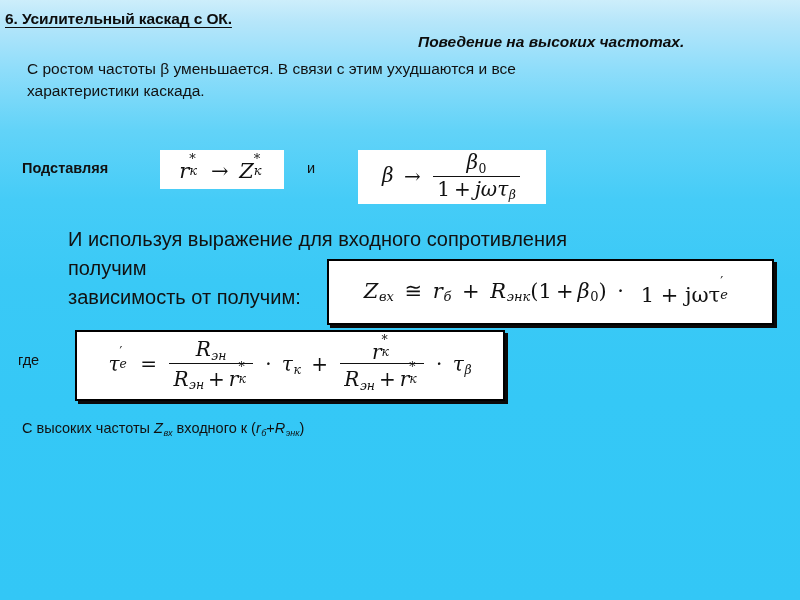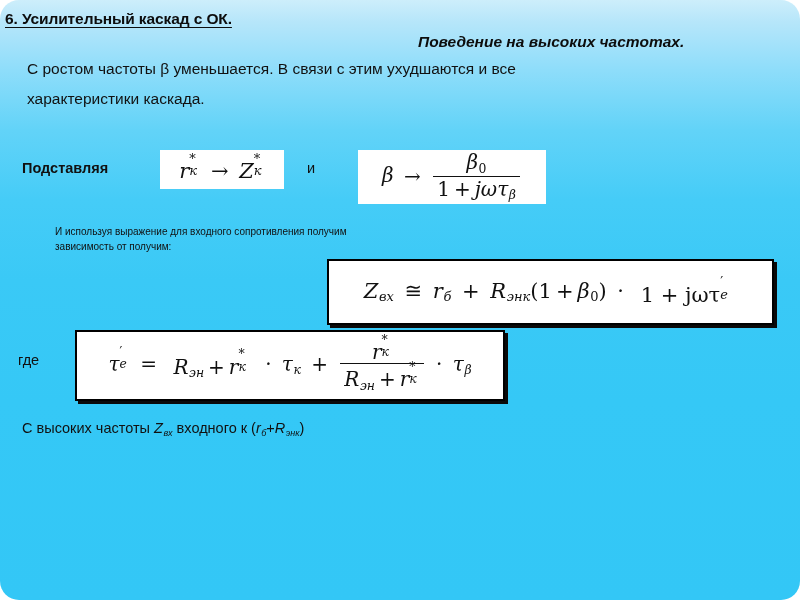"6. Усилительный каскад с ОК." #slide { border-radius: 19px -> none }
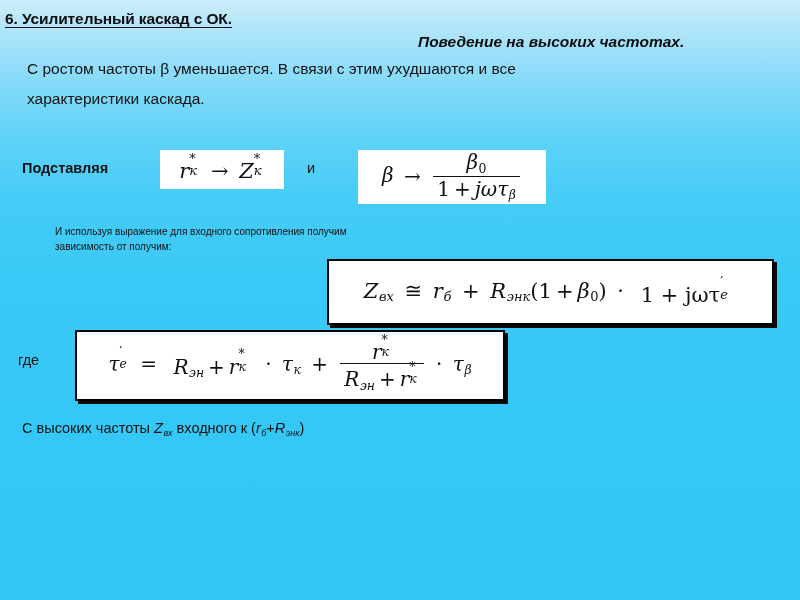"характеристики каскада." .para-1 .lastline { margin-top: 8px -> none }
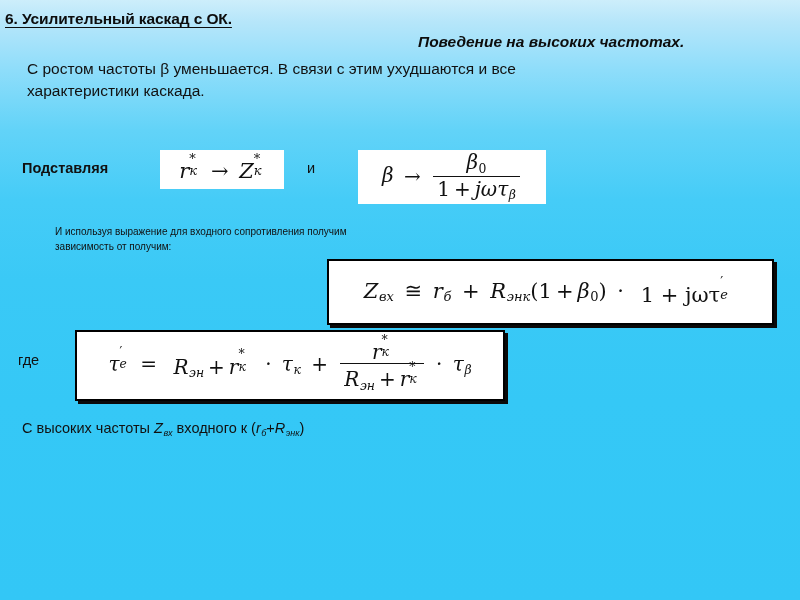"И используя выражение для входного" .para-2 { font-size: 10px -> 20px; left: 55px -> 68px }
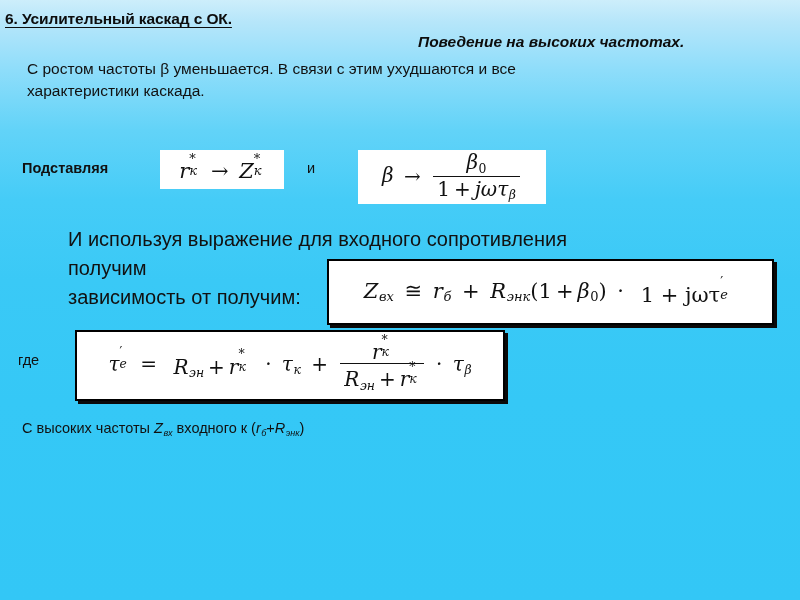"Rэн" span.num { html: none -> <span><i>R</i><span>эн</span></span> }
